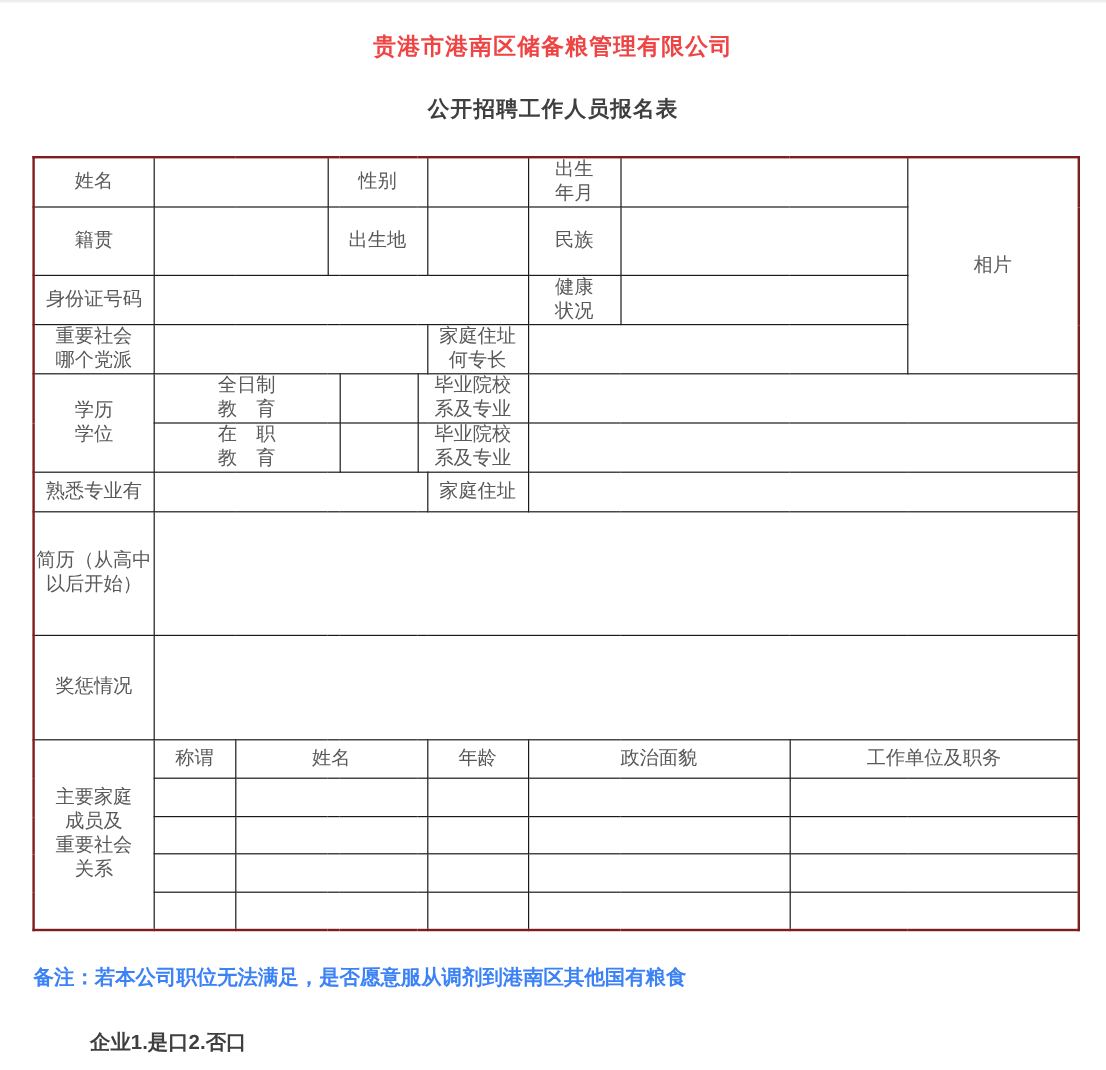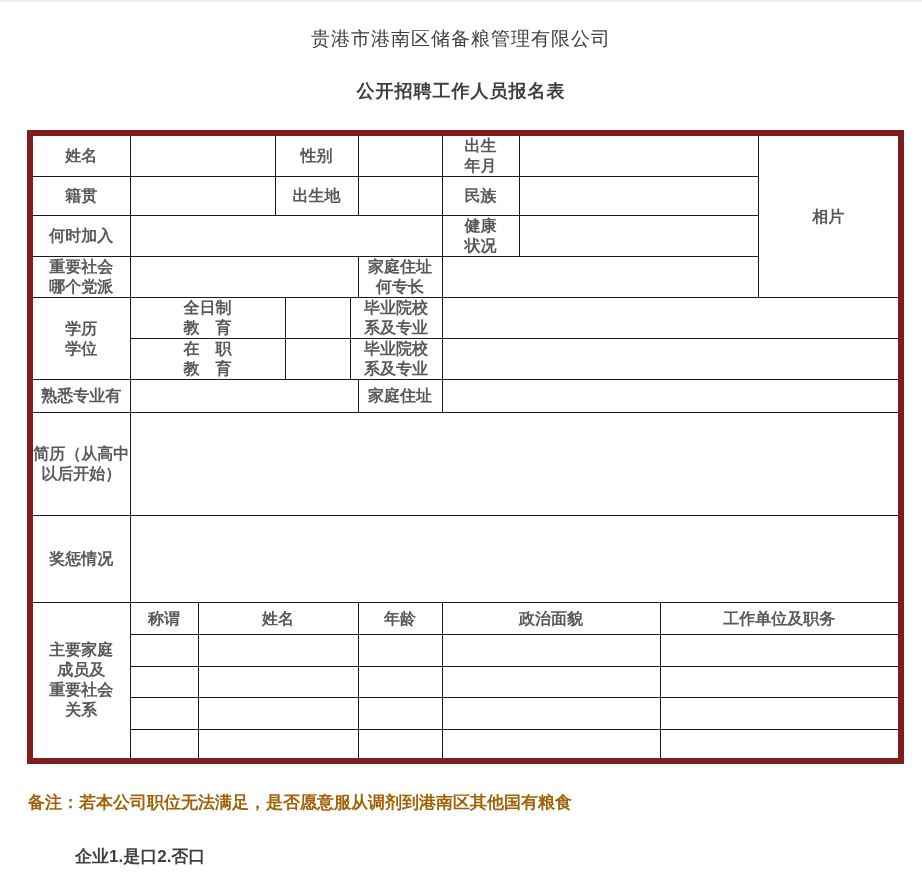"贵港市港南区储备粮管理有限公司" .page-title { color: #404040 -> #ef4444; font-weight: normal -> bold }
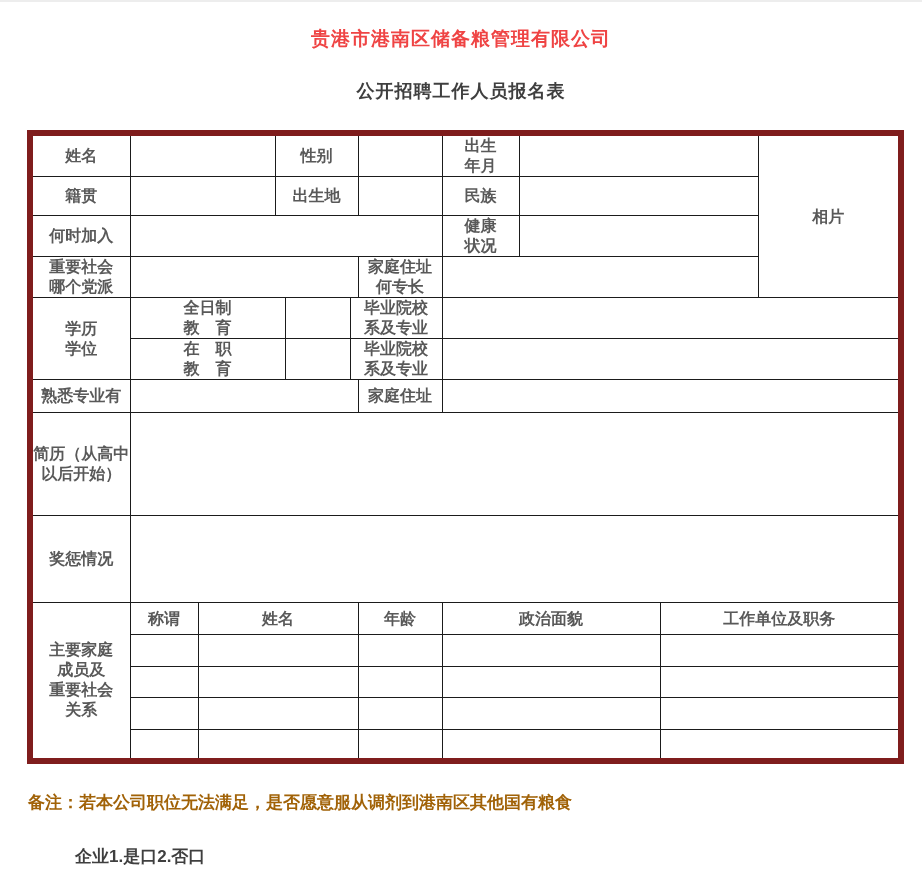"姓名" table.form { border: 6px solid #7f1d1d -> 2px solid #7f1d1d; font-weight: bold -> none }
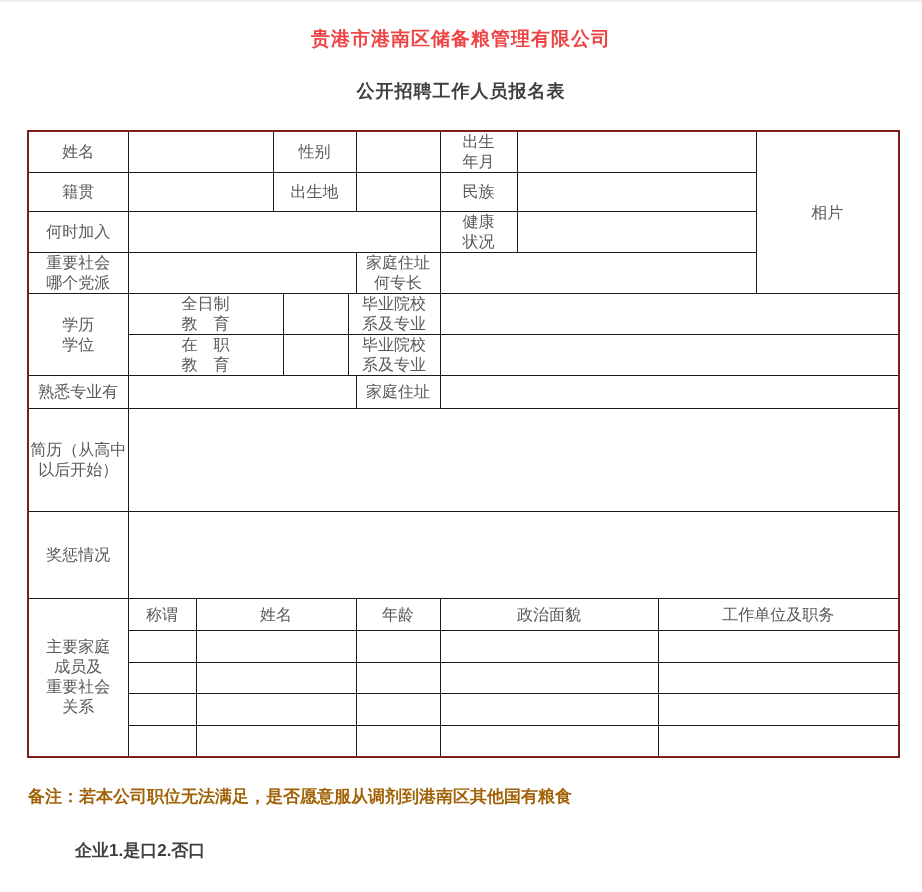"籍贯" tr { height: 39px -> 57px }
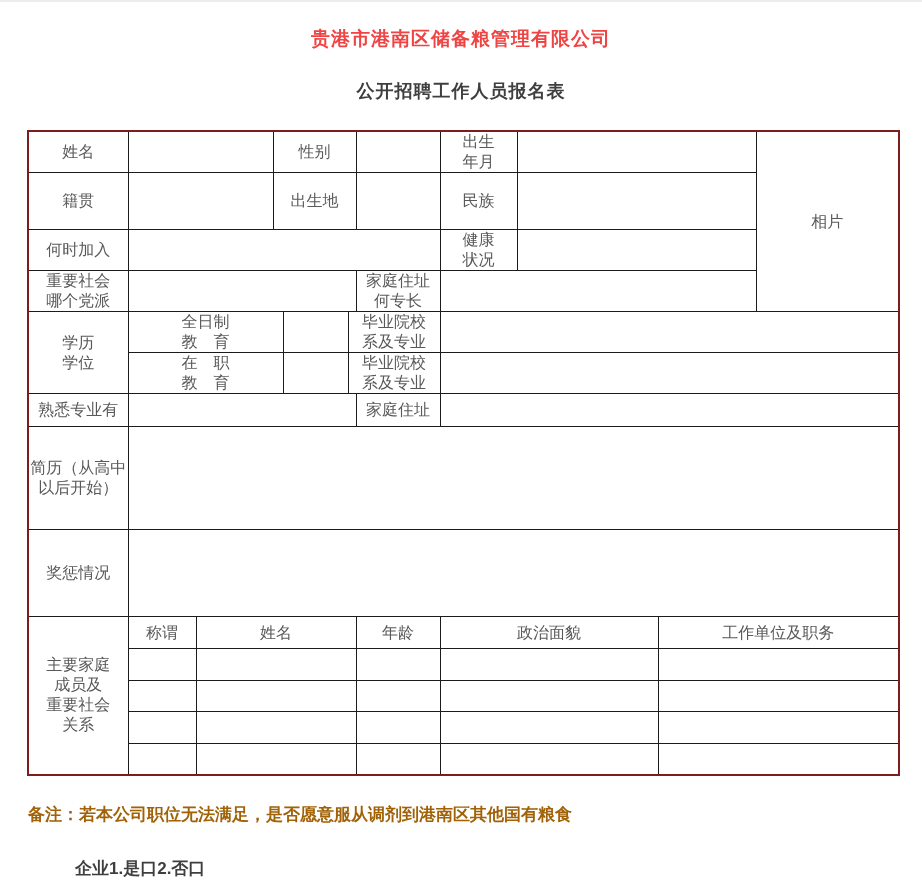"何时加入" td { text: 何时加入 -> 身份证号码 }
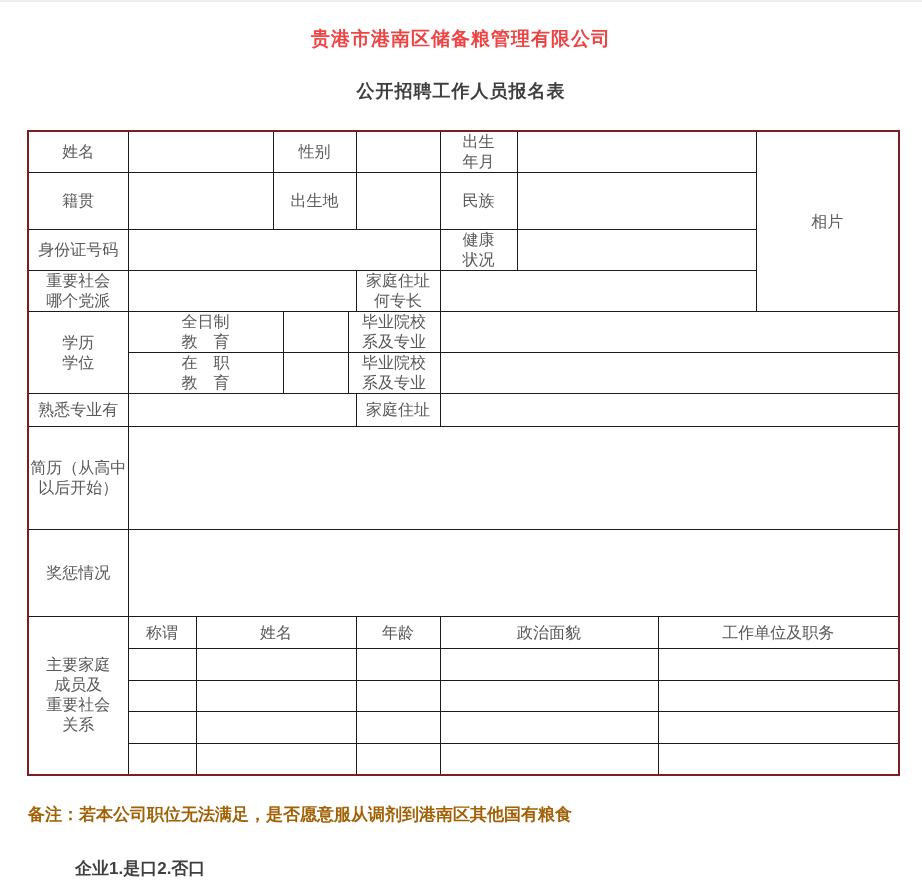"备注：若本公司职位无法满足，是否愿意服从调剂到港南区其他国有粮食" .note-line1 { color: #a16207 -> #3b82f6 }
